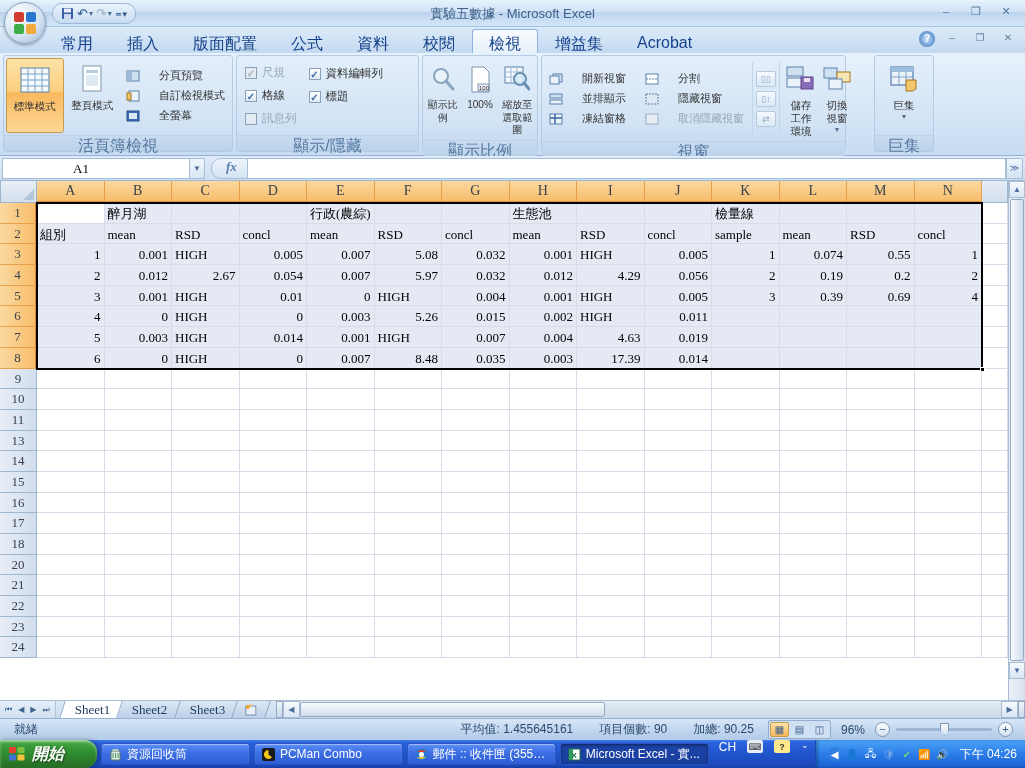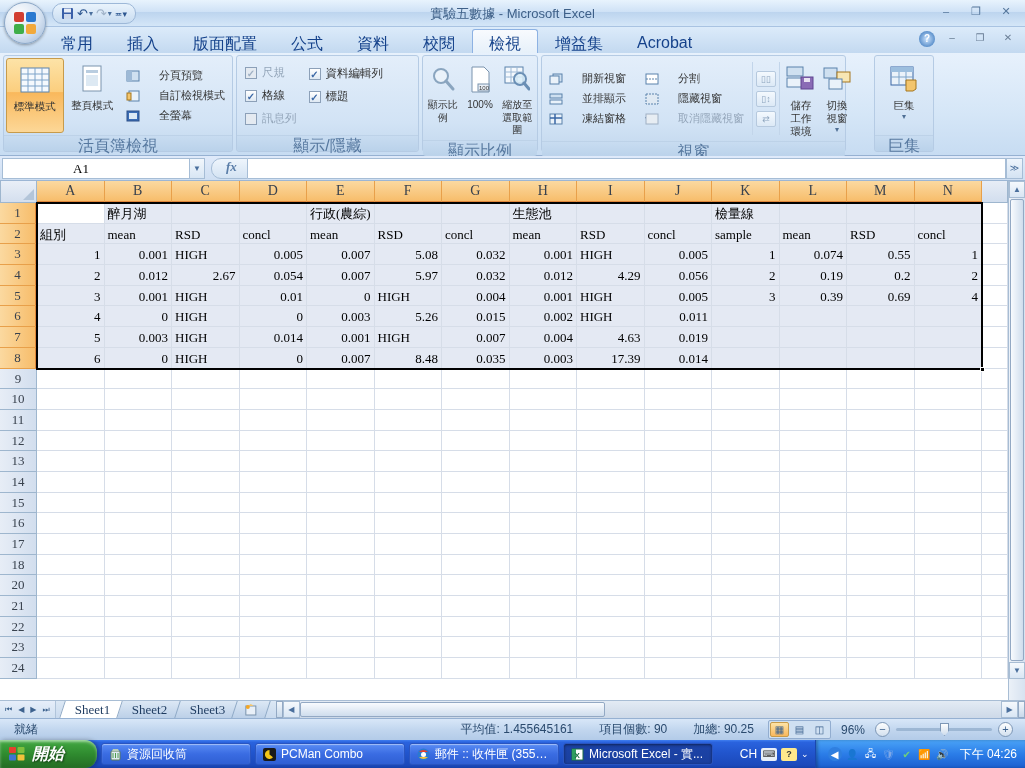"12" div.grow { html: <div> <div>12</div> <div></div> <div></div> <div></div> <div></div> <div></div> <div></div> <div></div> <div></div> <div></div> <div></div> <div></div> <div></div> <div></div> <div></div> <div></div> </div> -> none }
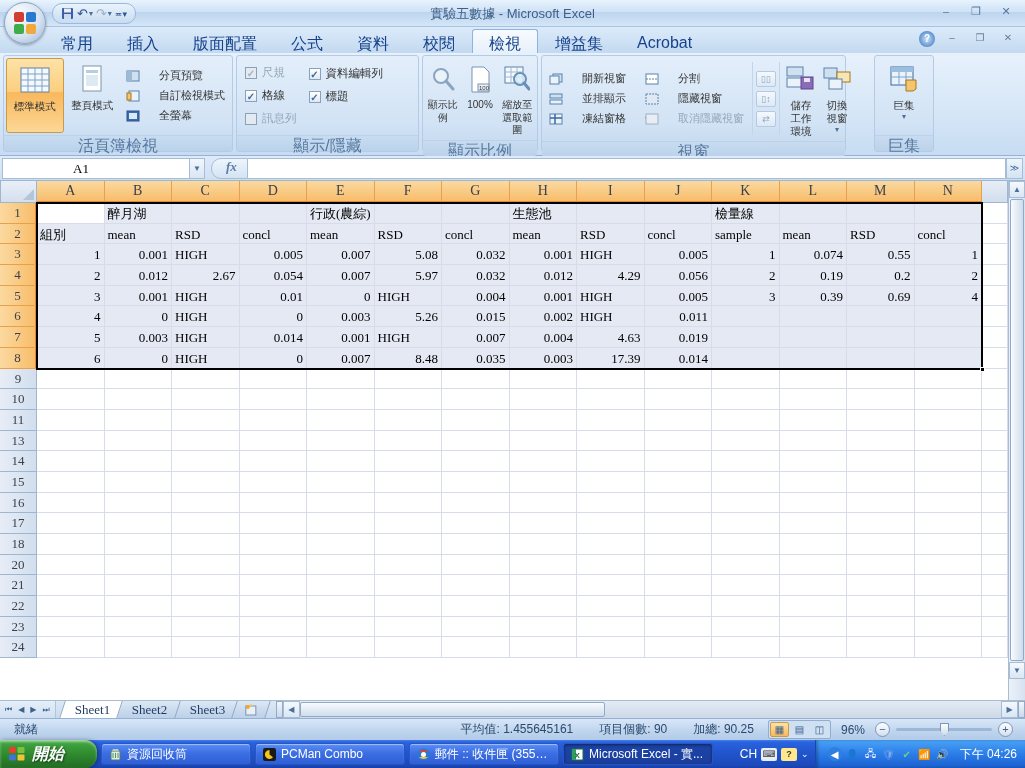"CH" .langzone { align-items: center -> flex-start; gap: 4px -> 11px }
